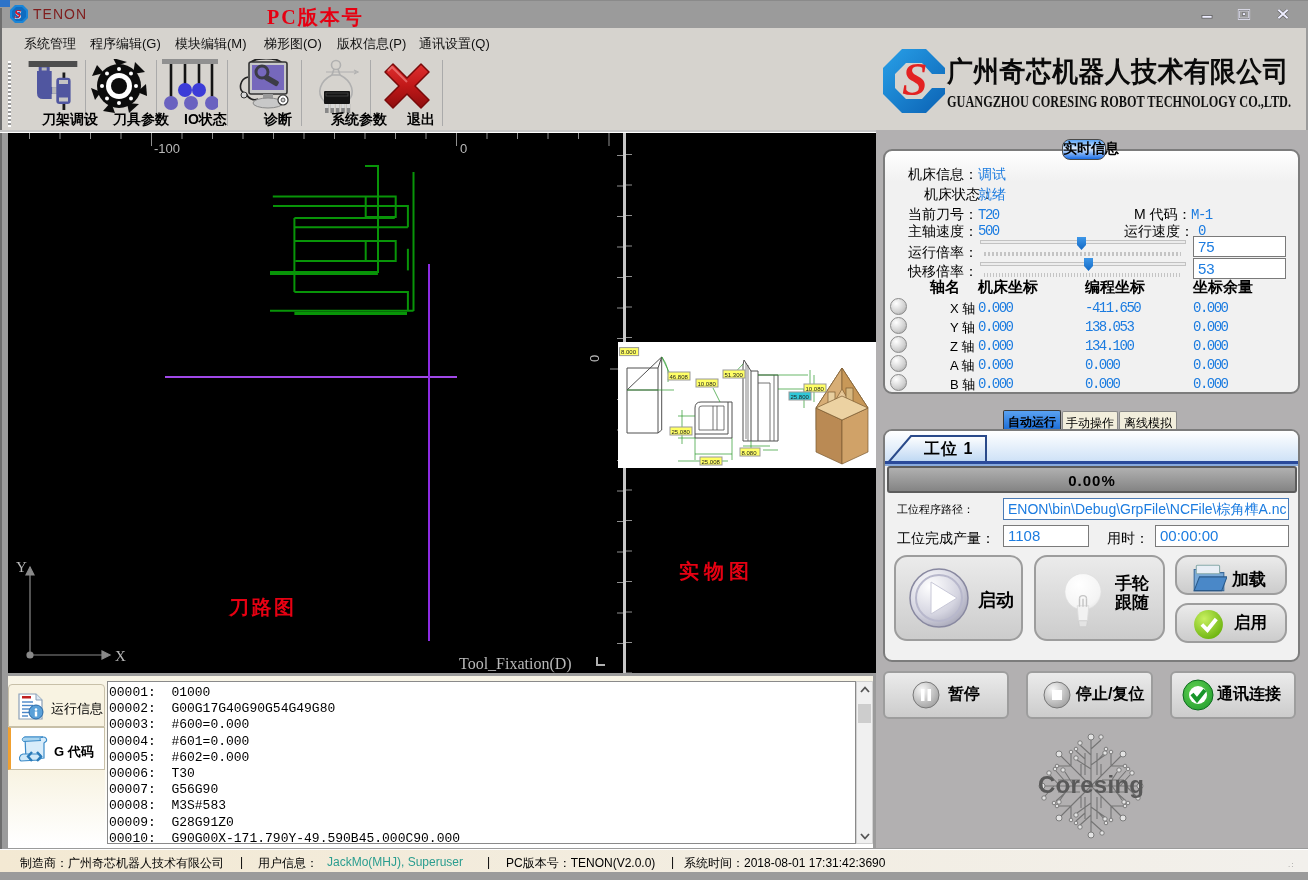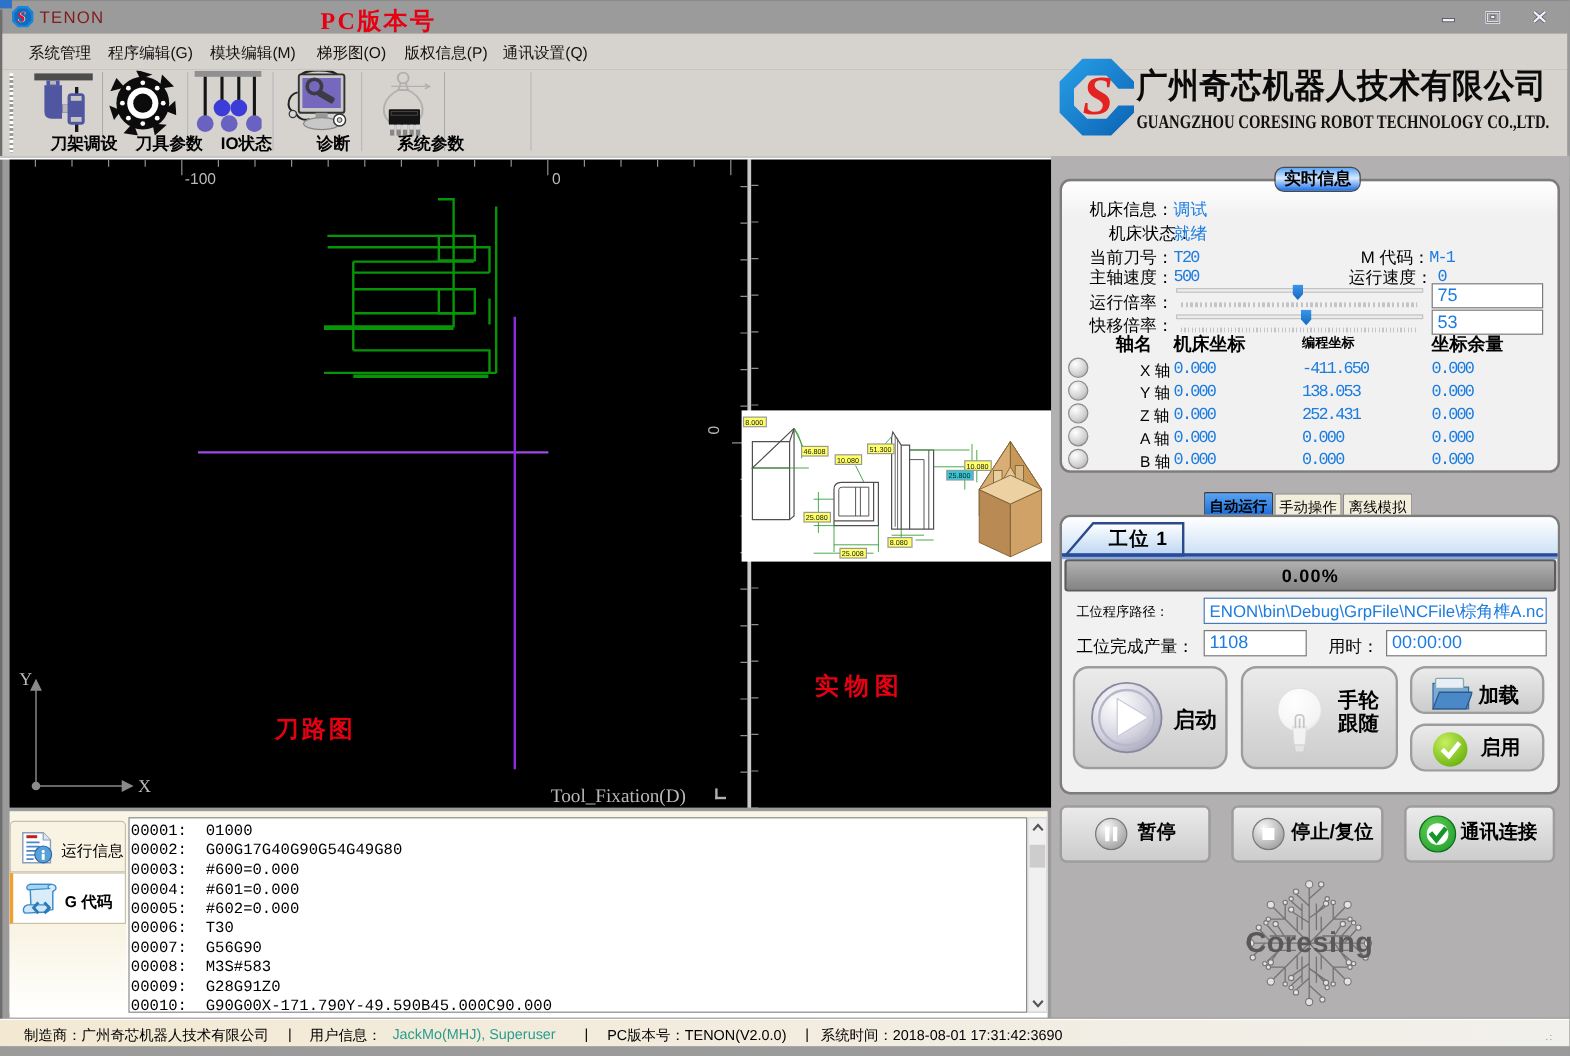"退出" div.tbtn { html: none -> <div> <svg> <defs> <linearGradient> <stop></stop> <stop></stop> <stop></stop> </linearGradient> </defs> <path></path> <path></path> </svg> <div>退出</div> </div> }
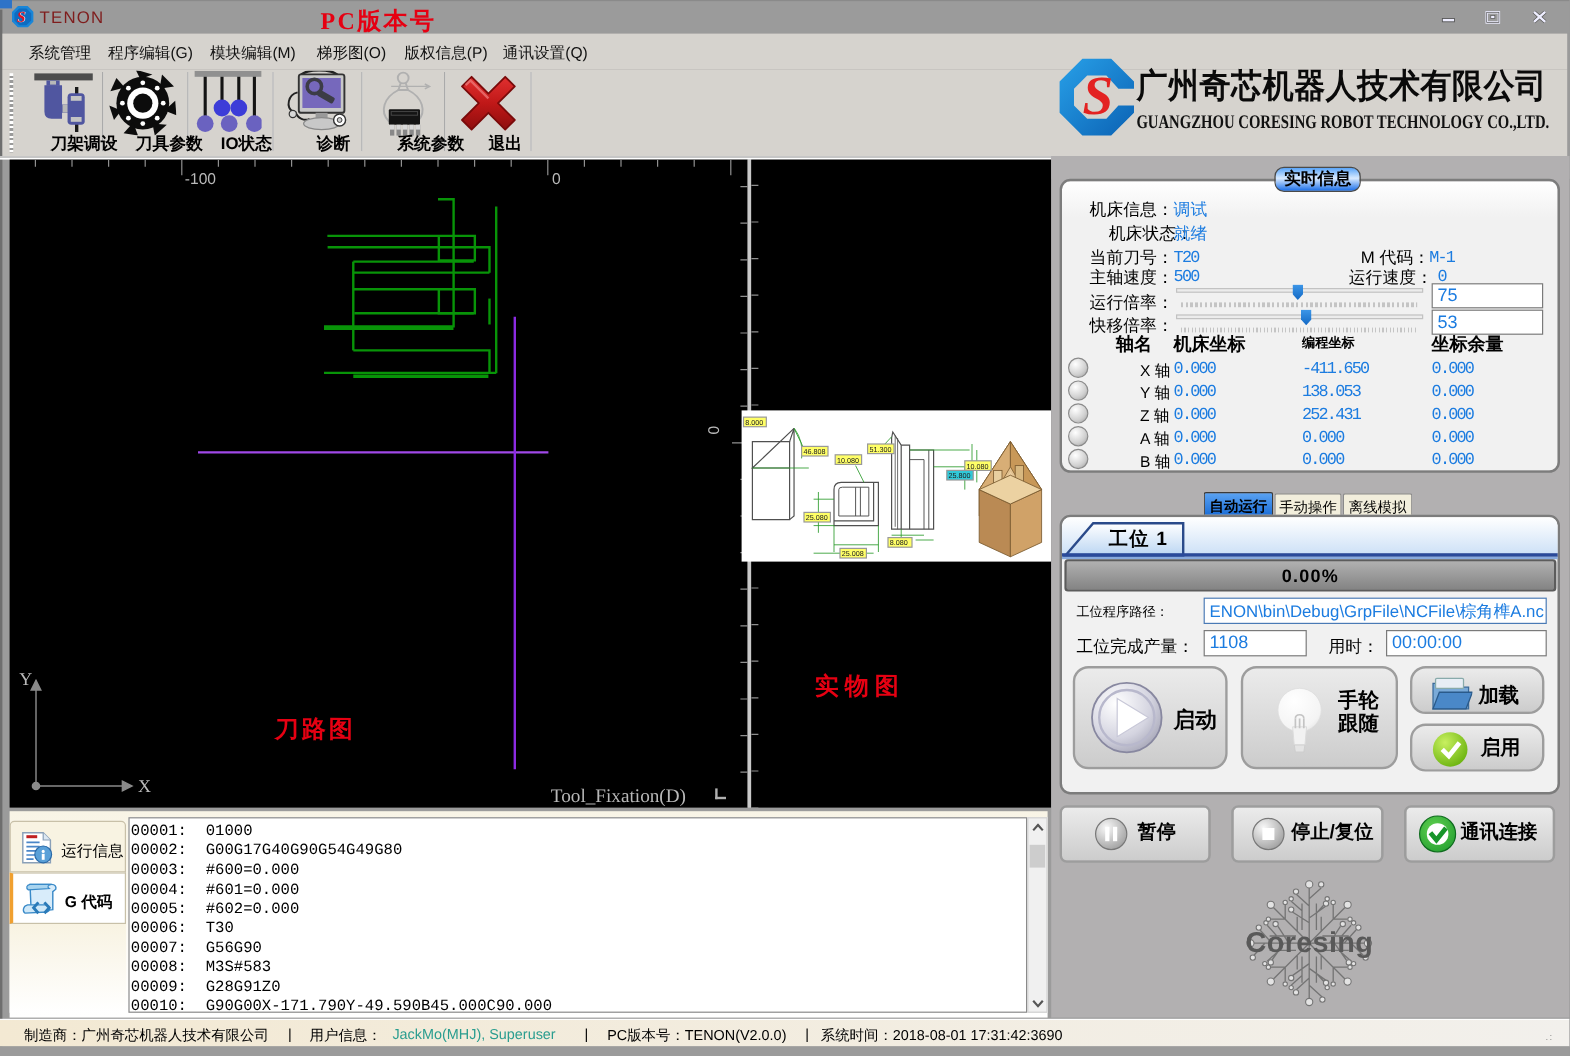"实时信息" div.bluebtn { width: 72px -> 44px }
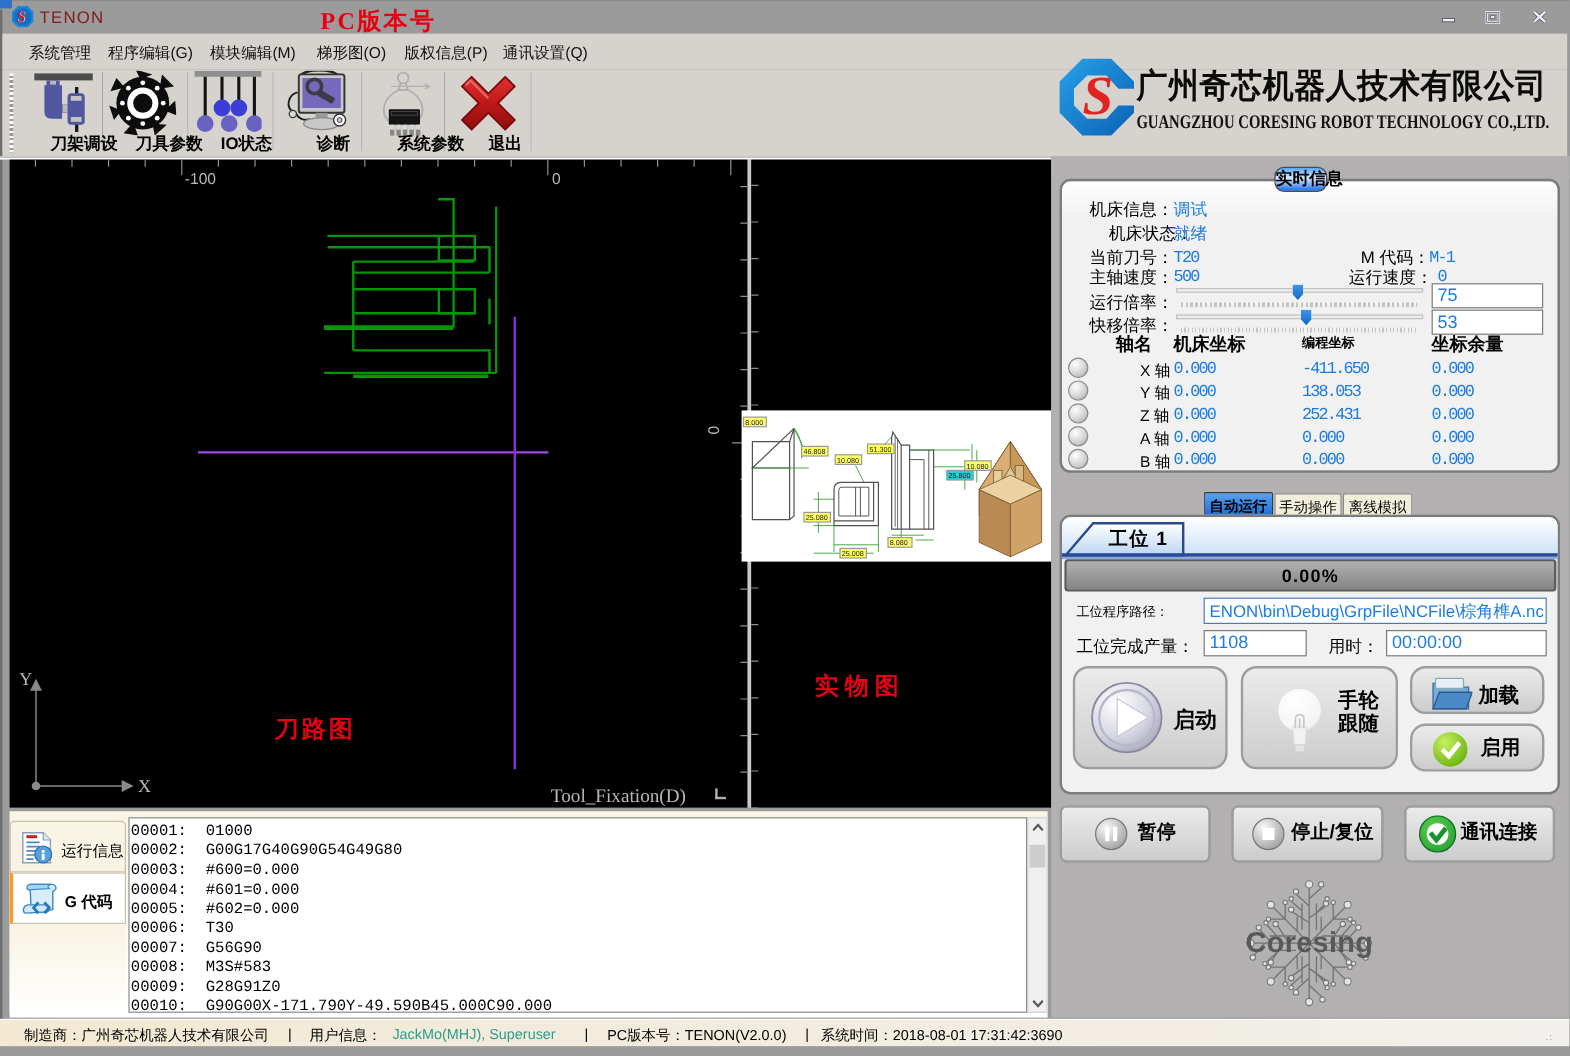"编程坐标" div.rowlbl { font-size: 11px -> 15px }
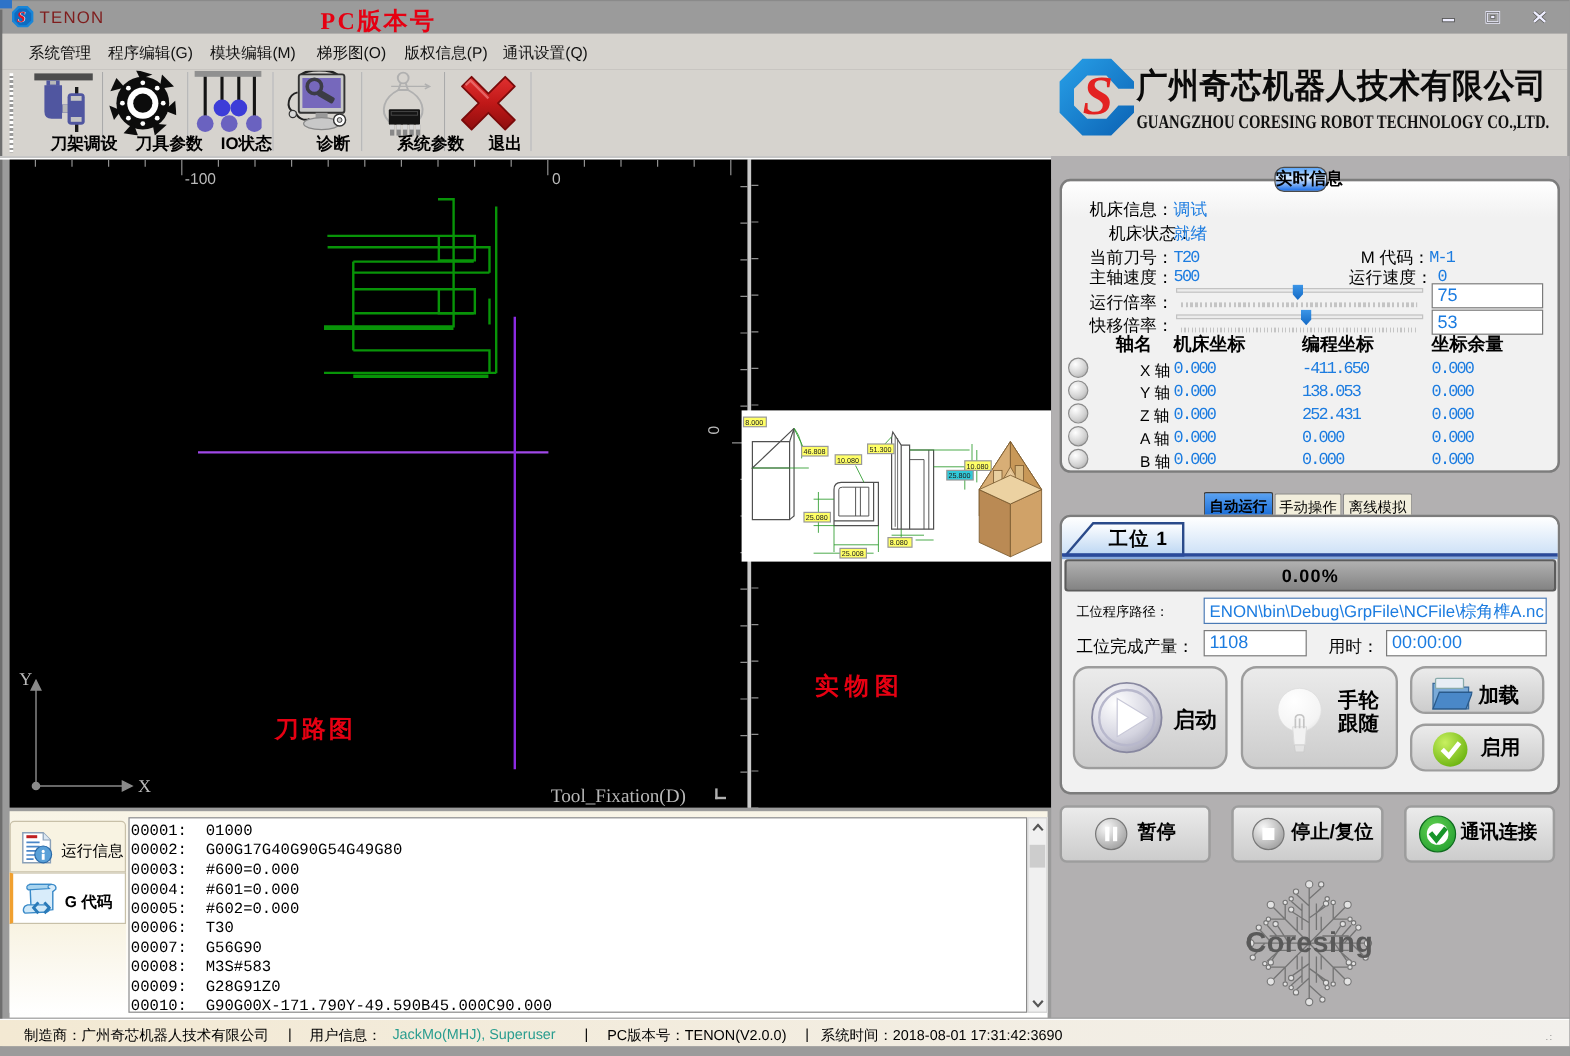"252.431" div.rowval { text: 252.431 -> 134.100 }
